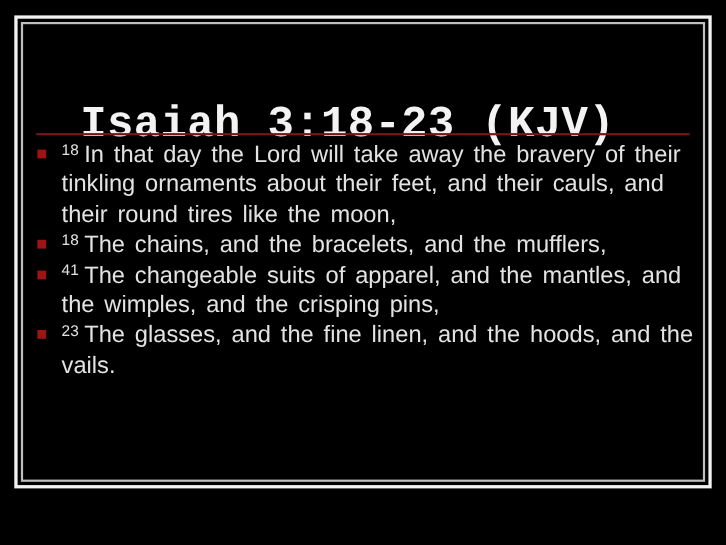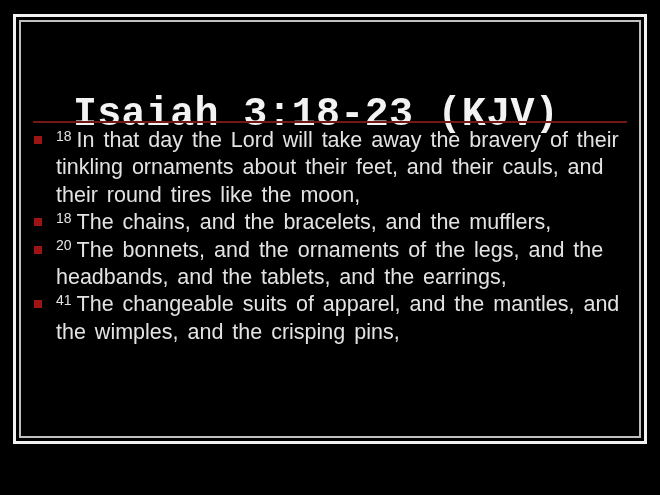"20 The bonnets, and the" li.verse { html: <li> <span></span> <sup>20</sup><span>The bonnets, and the ornaments of the legs, and the headbands, and the tablets, and the earrings,</span> </li> -> none }
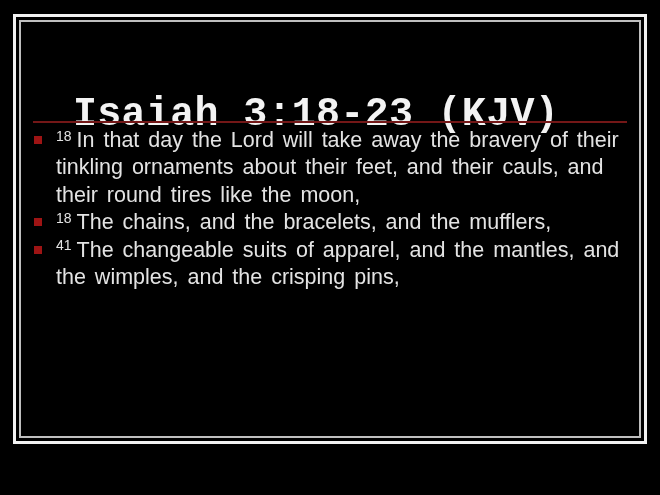"23 The glasses, and the" li.verse { html: none -> <li> <span></span> <sup>23</sup><span>The glasses, and the fine linen, and the hoods, and the vails.</span> </li> }
